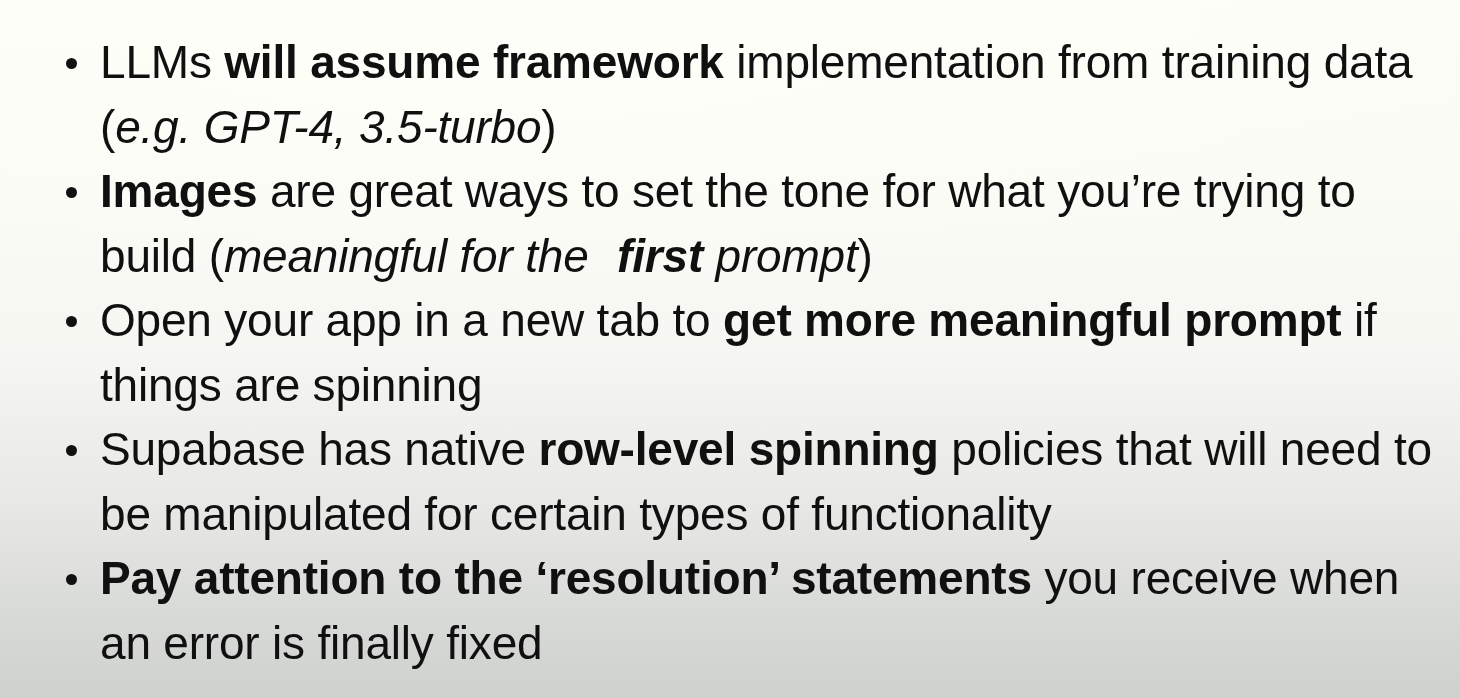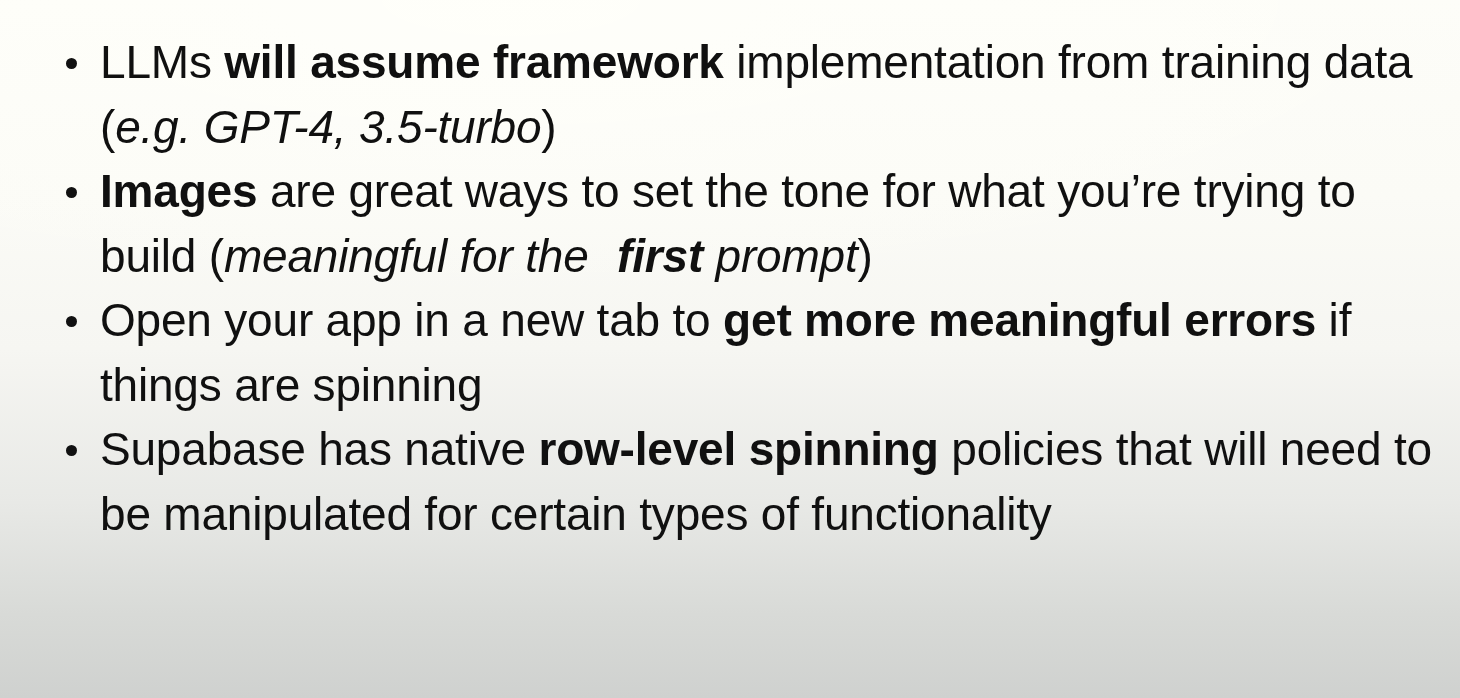"get more meaningful errors" b { text: errors -> prompt }
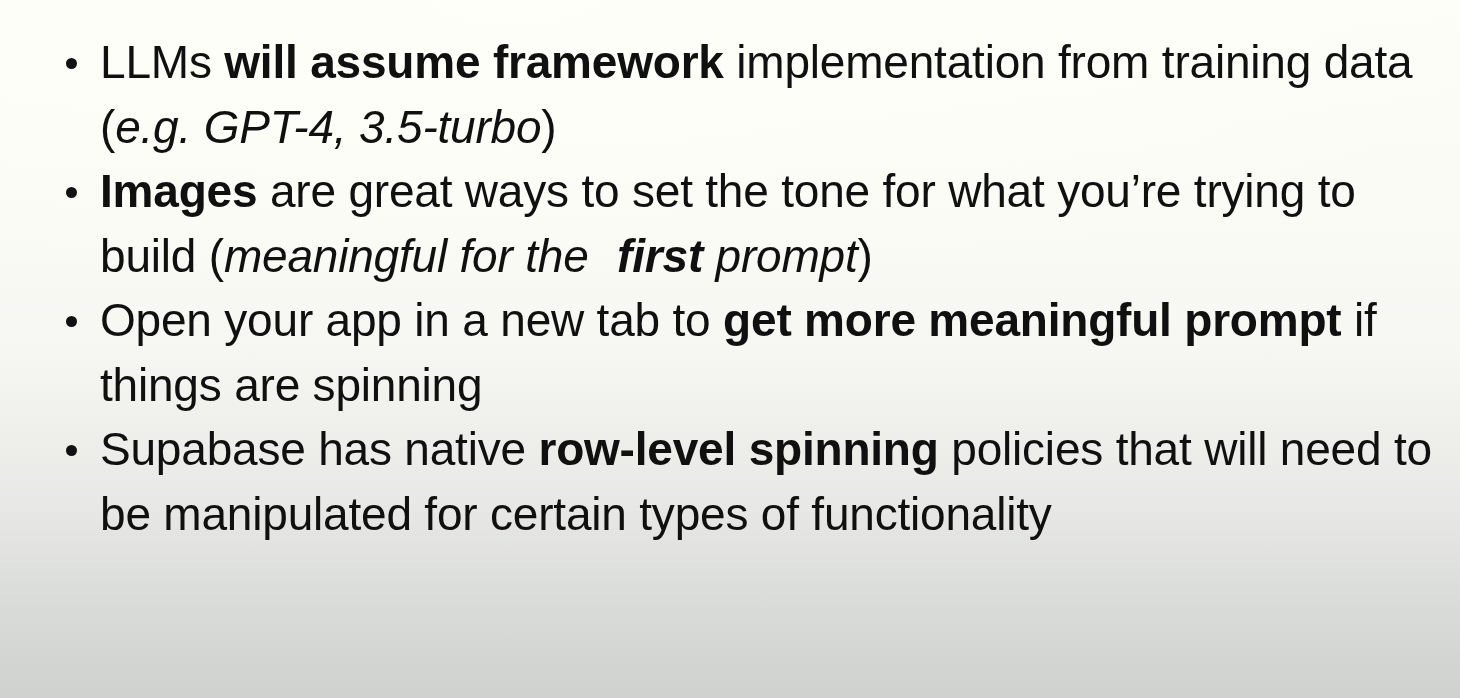"Pay attention to the ‘resolution’" li.bullet-item { html: none -> <li> <span></span> <span><b>Pay attention to the ‘resolution’ statements</b> you receive when an error is finally fixed</span> </li> }
